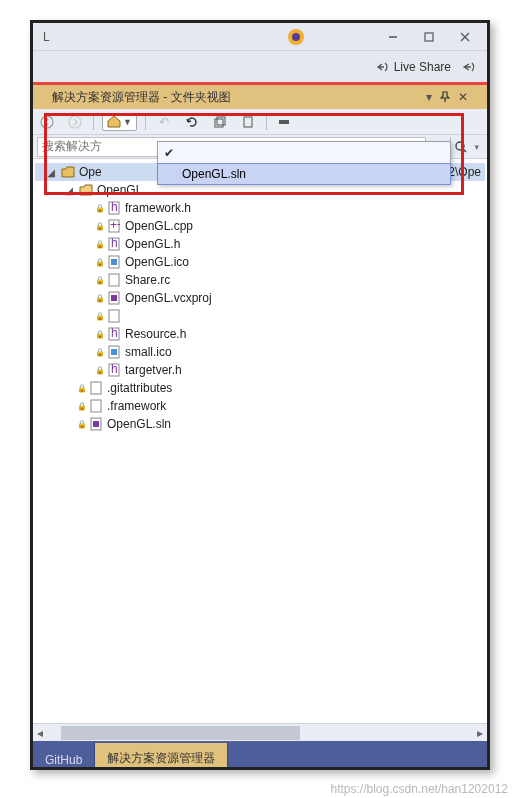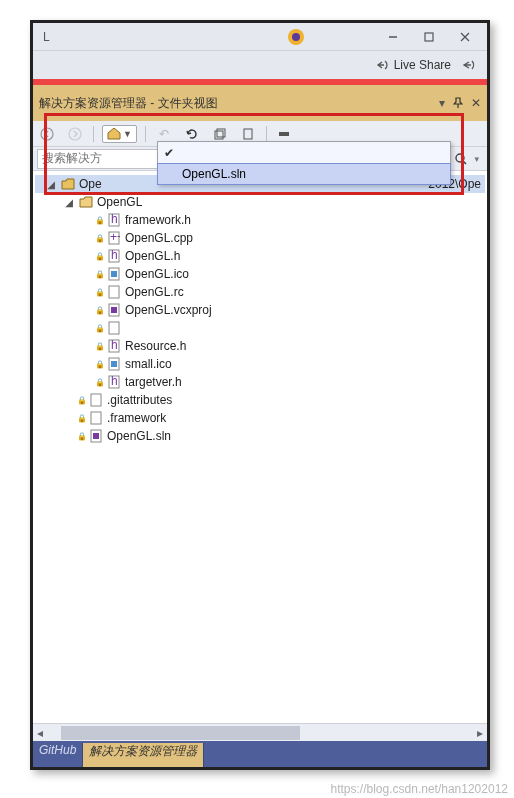"Live Share" .secondbar { border-bottom: 6px solid #ef4444 -> 3px solid #ef4444 }
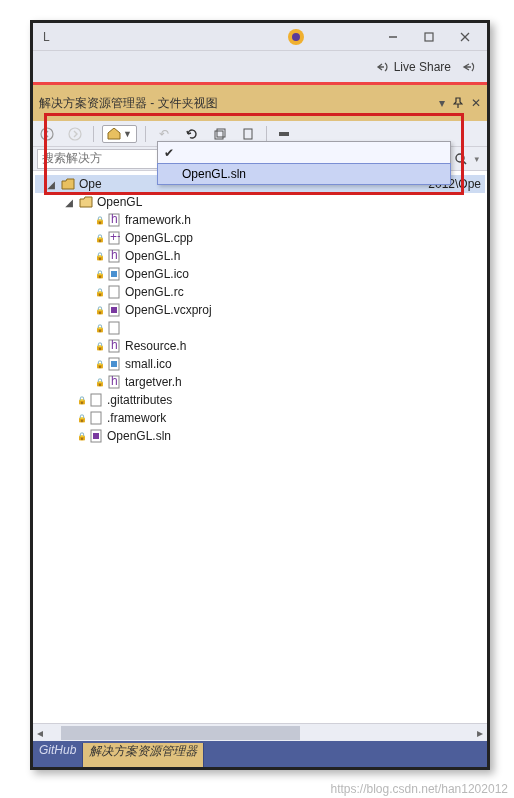"解决方案资源管理器 - 文件夹视图" .panel-header { height: 36px -> 24px; padding: 0 6px -> 0 19px }
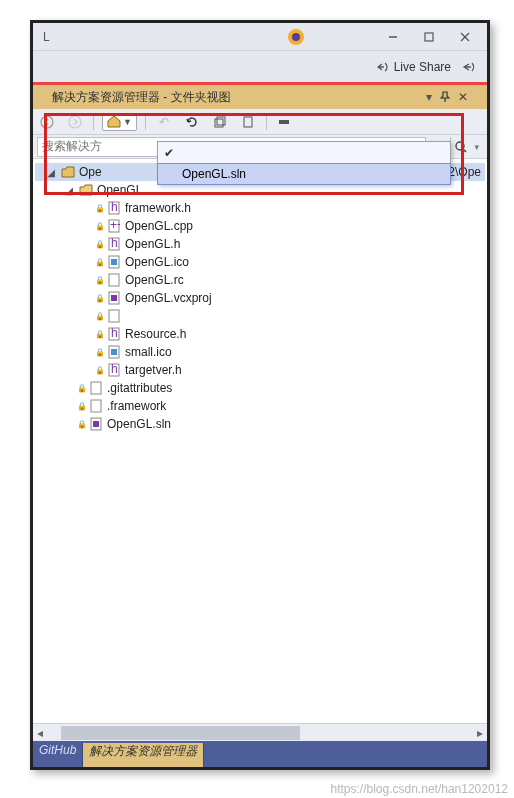"OpenGL.rc" span.node-label { text: OpenGL.rc -> Share.rc }
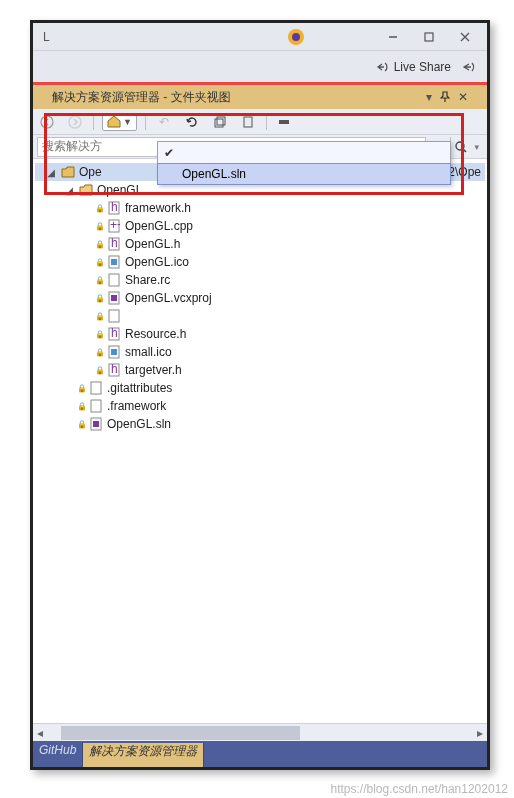"GitHub" .tab { align-items: flex-start -> flex-end; font-style: italic -> none; padding: 0 6px -> 0 12px }
